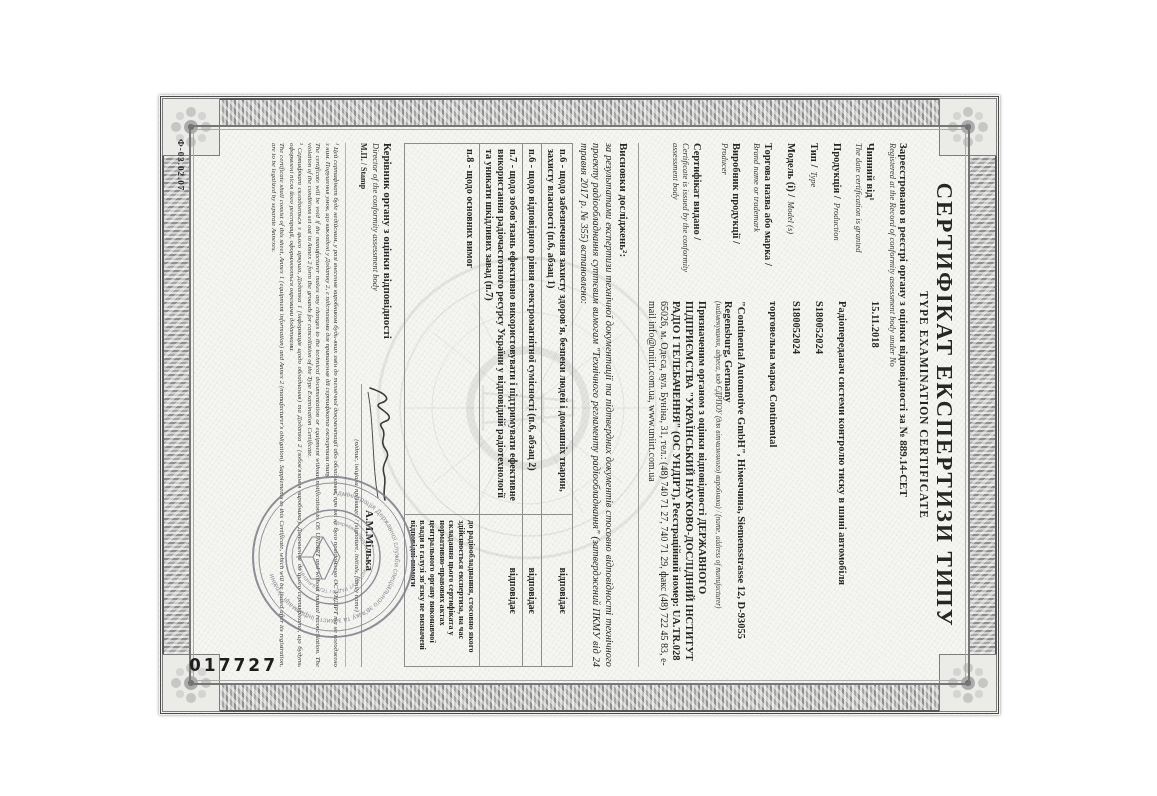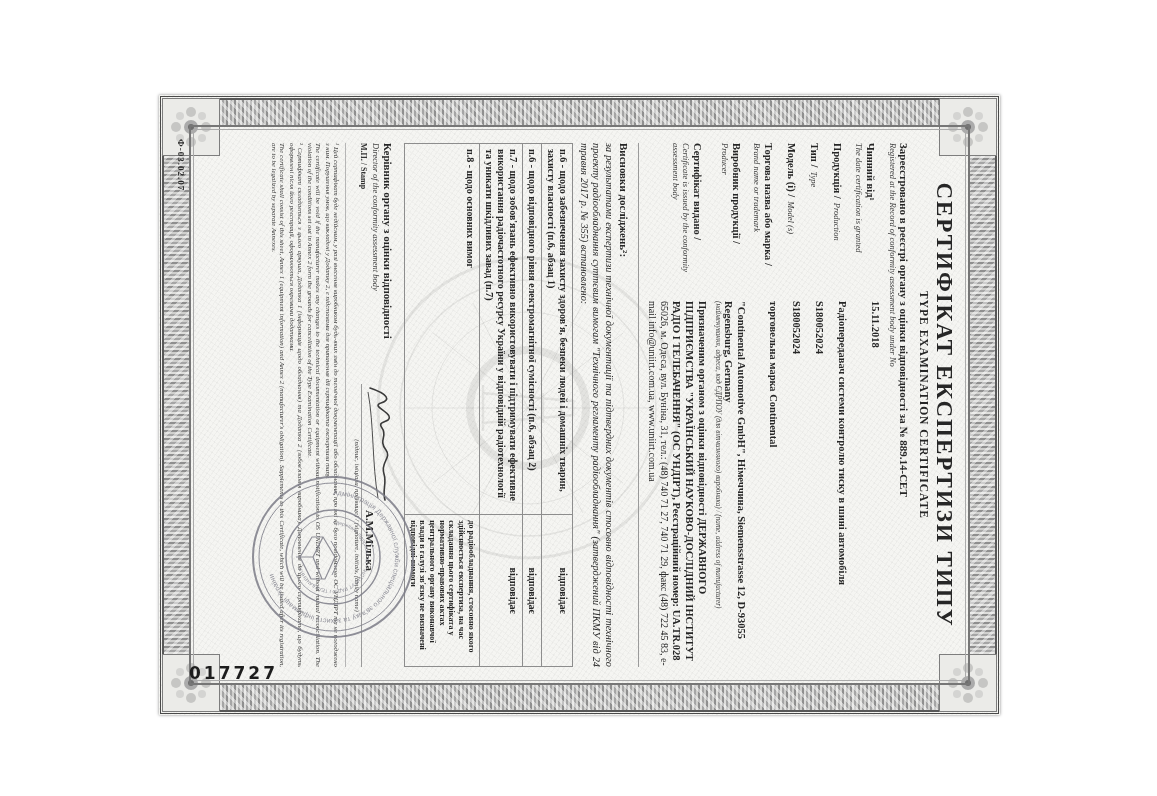"017727" .serial { bottom: 32px -> 40px }
